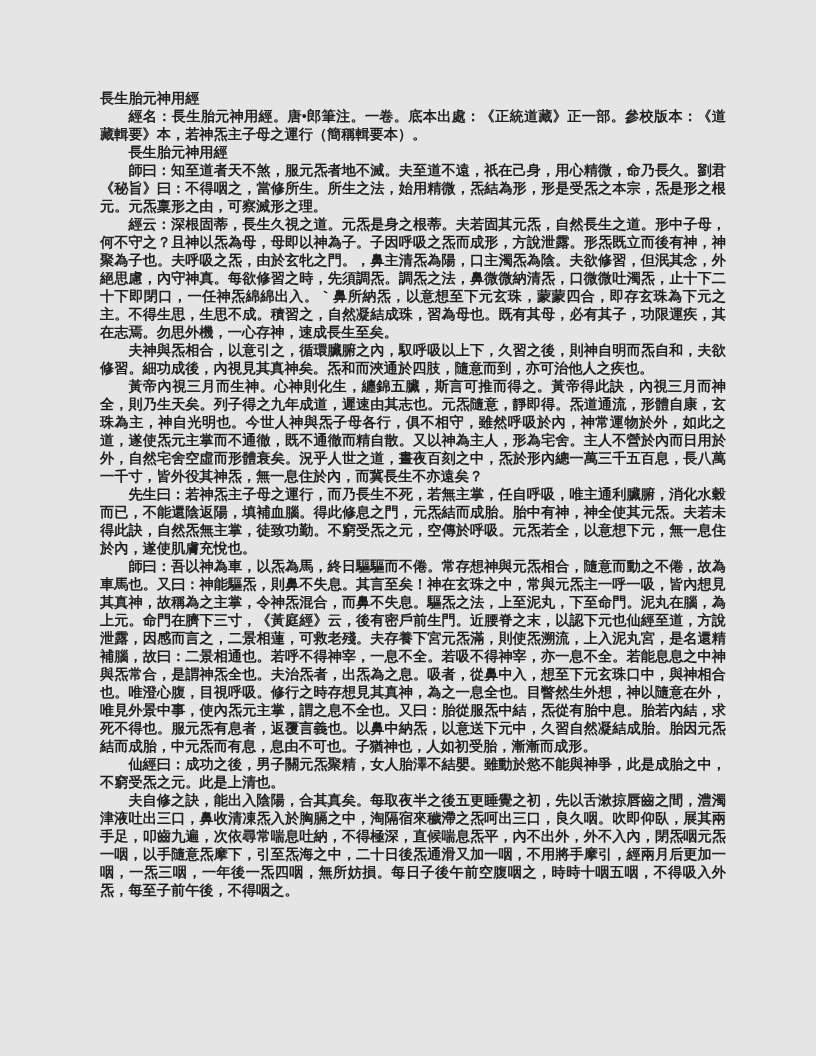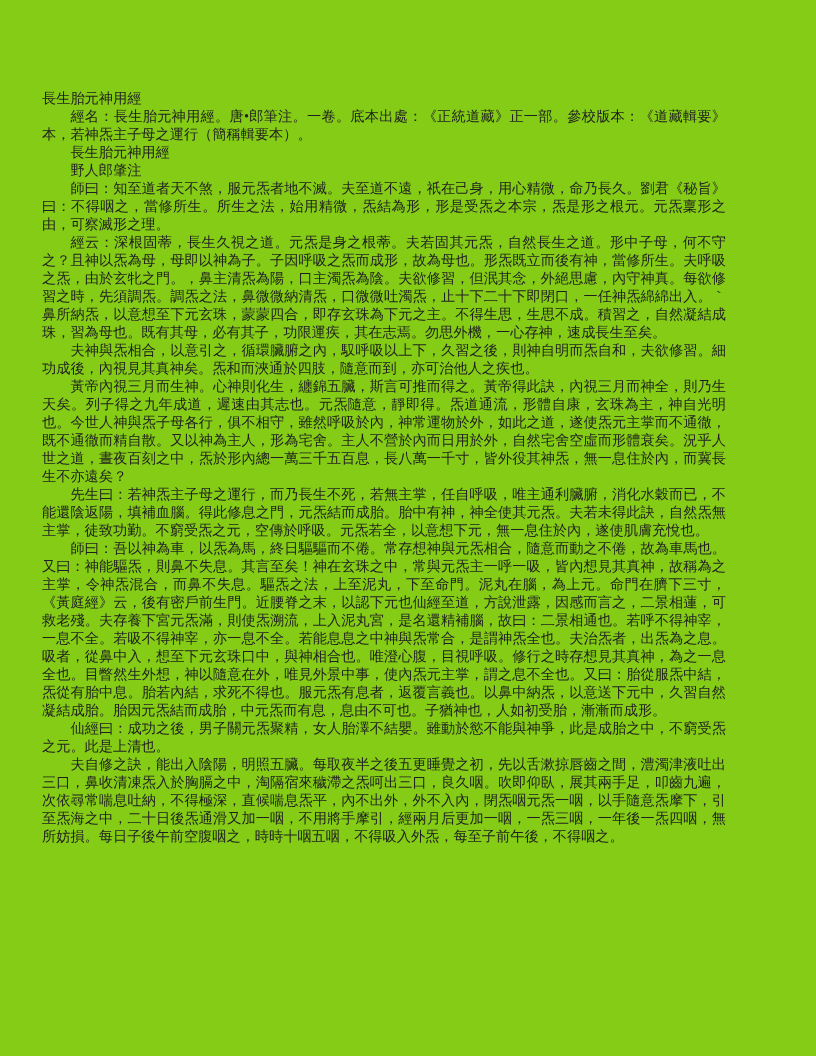"長生胎元神用經" .page { background: #84cc16 -> #e5e5e5; font-weight: none -> bold; padding: 89px 90px 0 42px -> 89px 90px 0 100px }
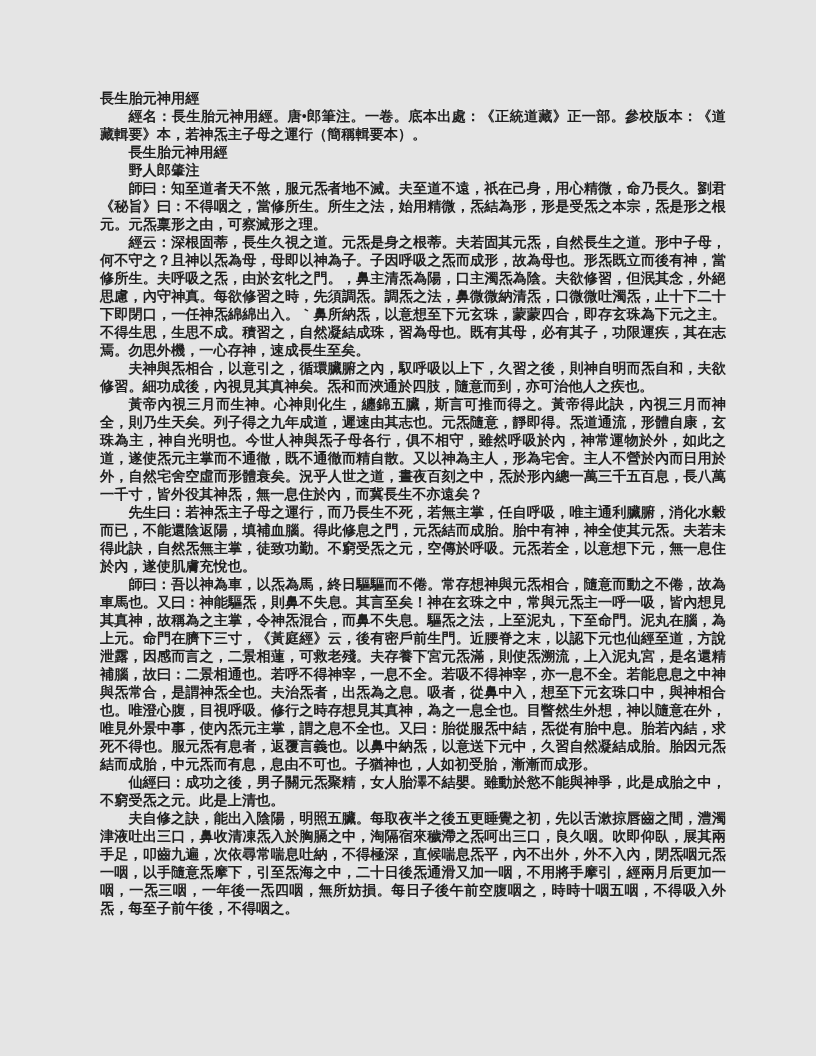"野人郎肇注" p { html: <p>野人郎肇注</p> -> none }
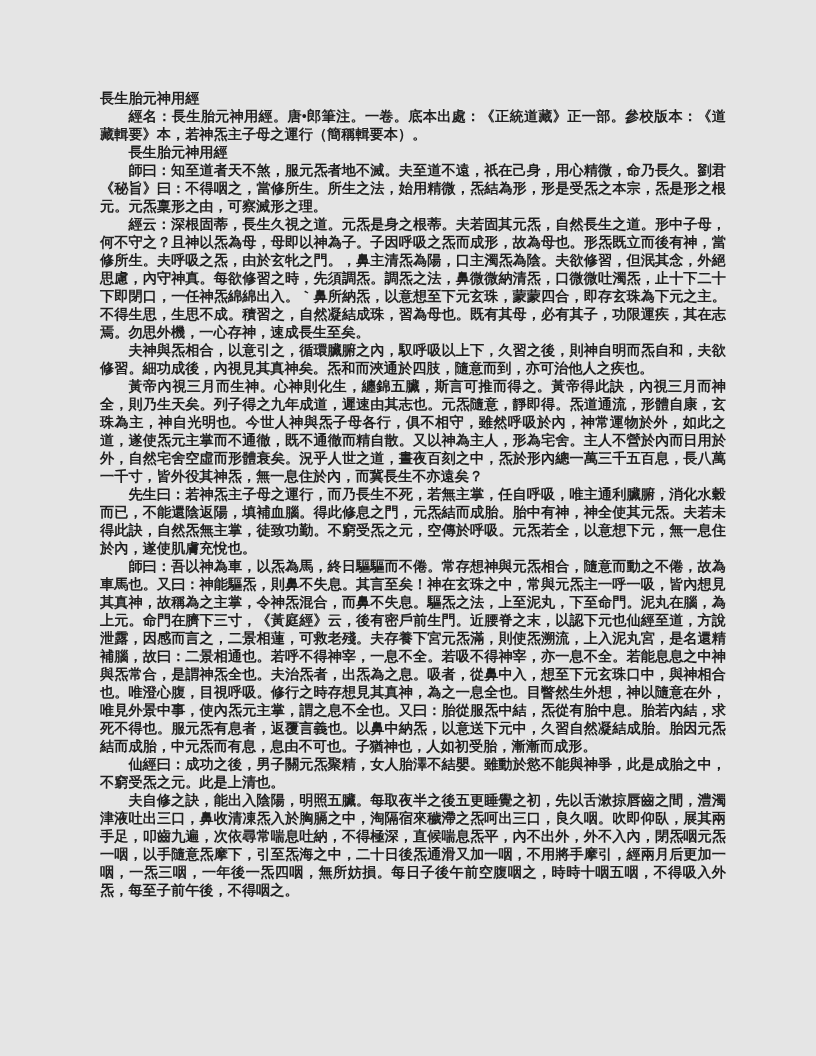"經云：深根固蒂，長生久視之道。元炁是身之根蒂。夫若固其元炁，自然長生之道。形中子" p { text: 故為母也。形炁既立而後有神，當修所生 -> 方說泄露。形炁既立而後有神，神聚為子也 }
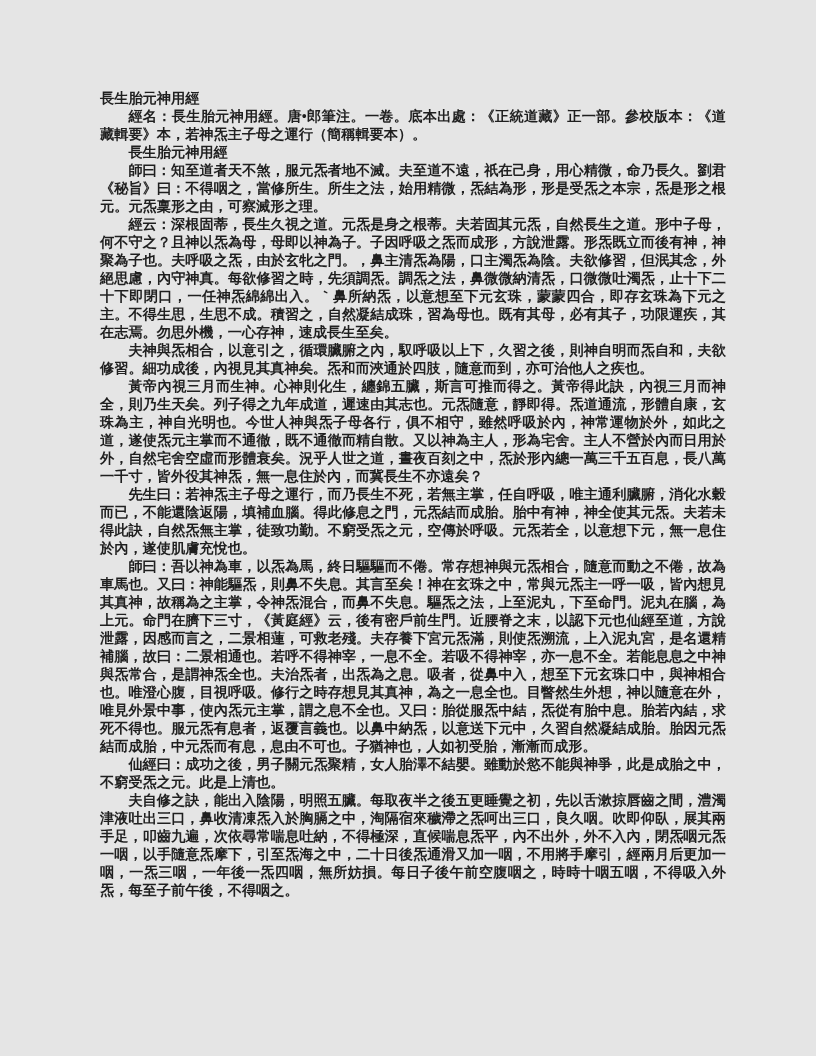"夫自修之訣，能出入陰陽，明照五臟。每取夜半之後五更睡覺之初，先以舌漱掠唇齒之間，" p { text: 明照五臟 -> 合其真矣 }
